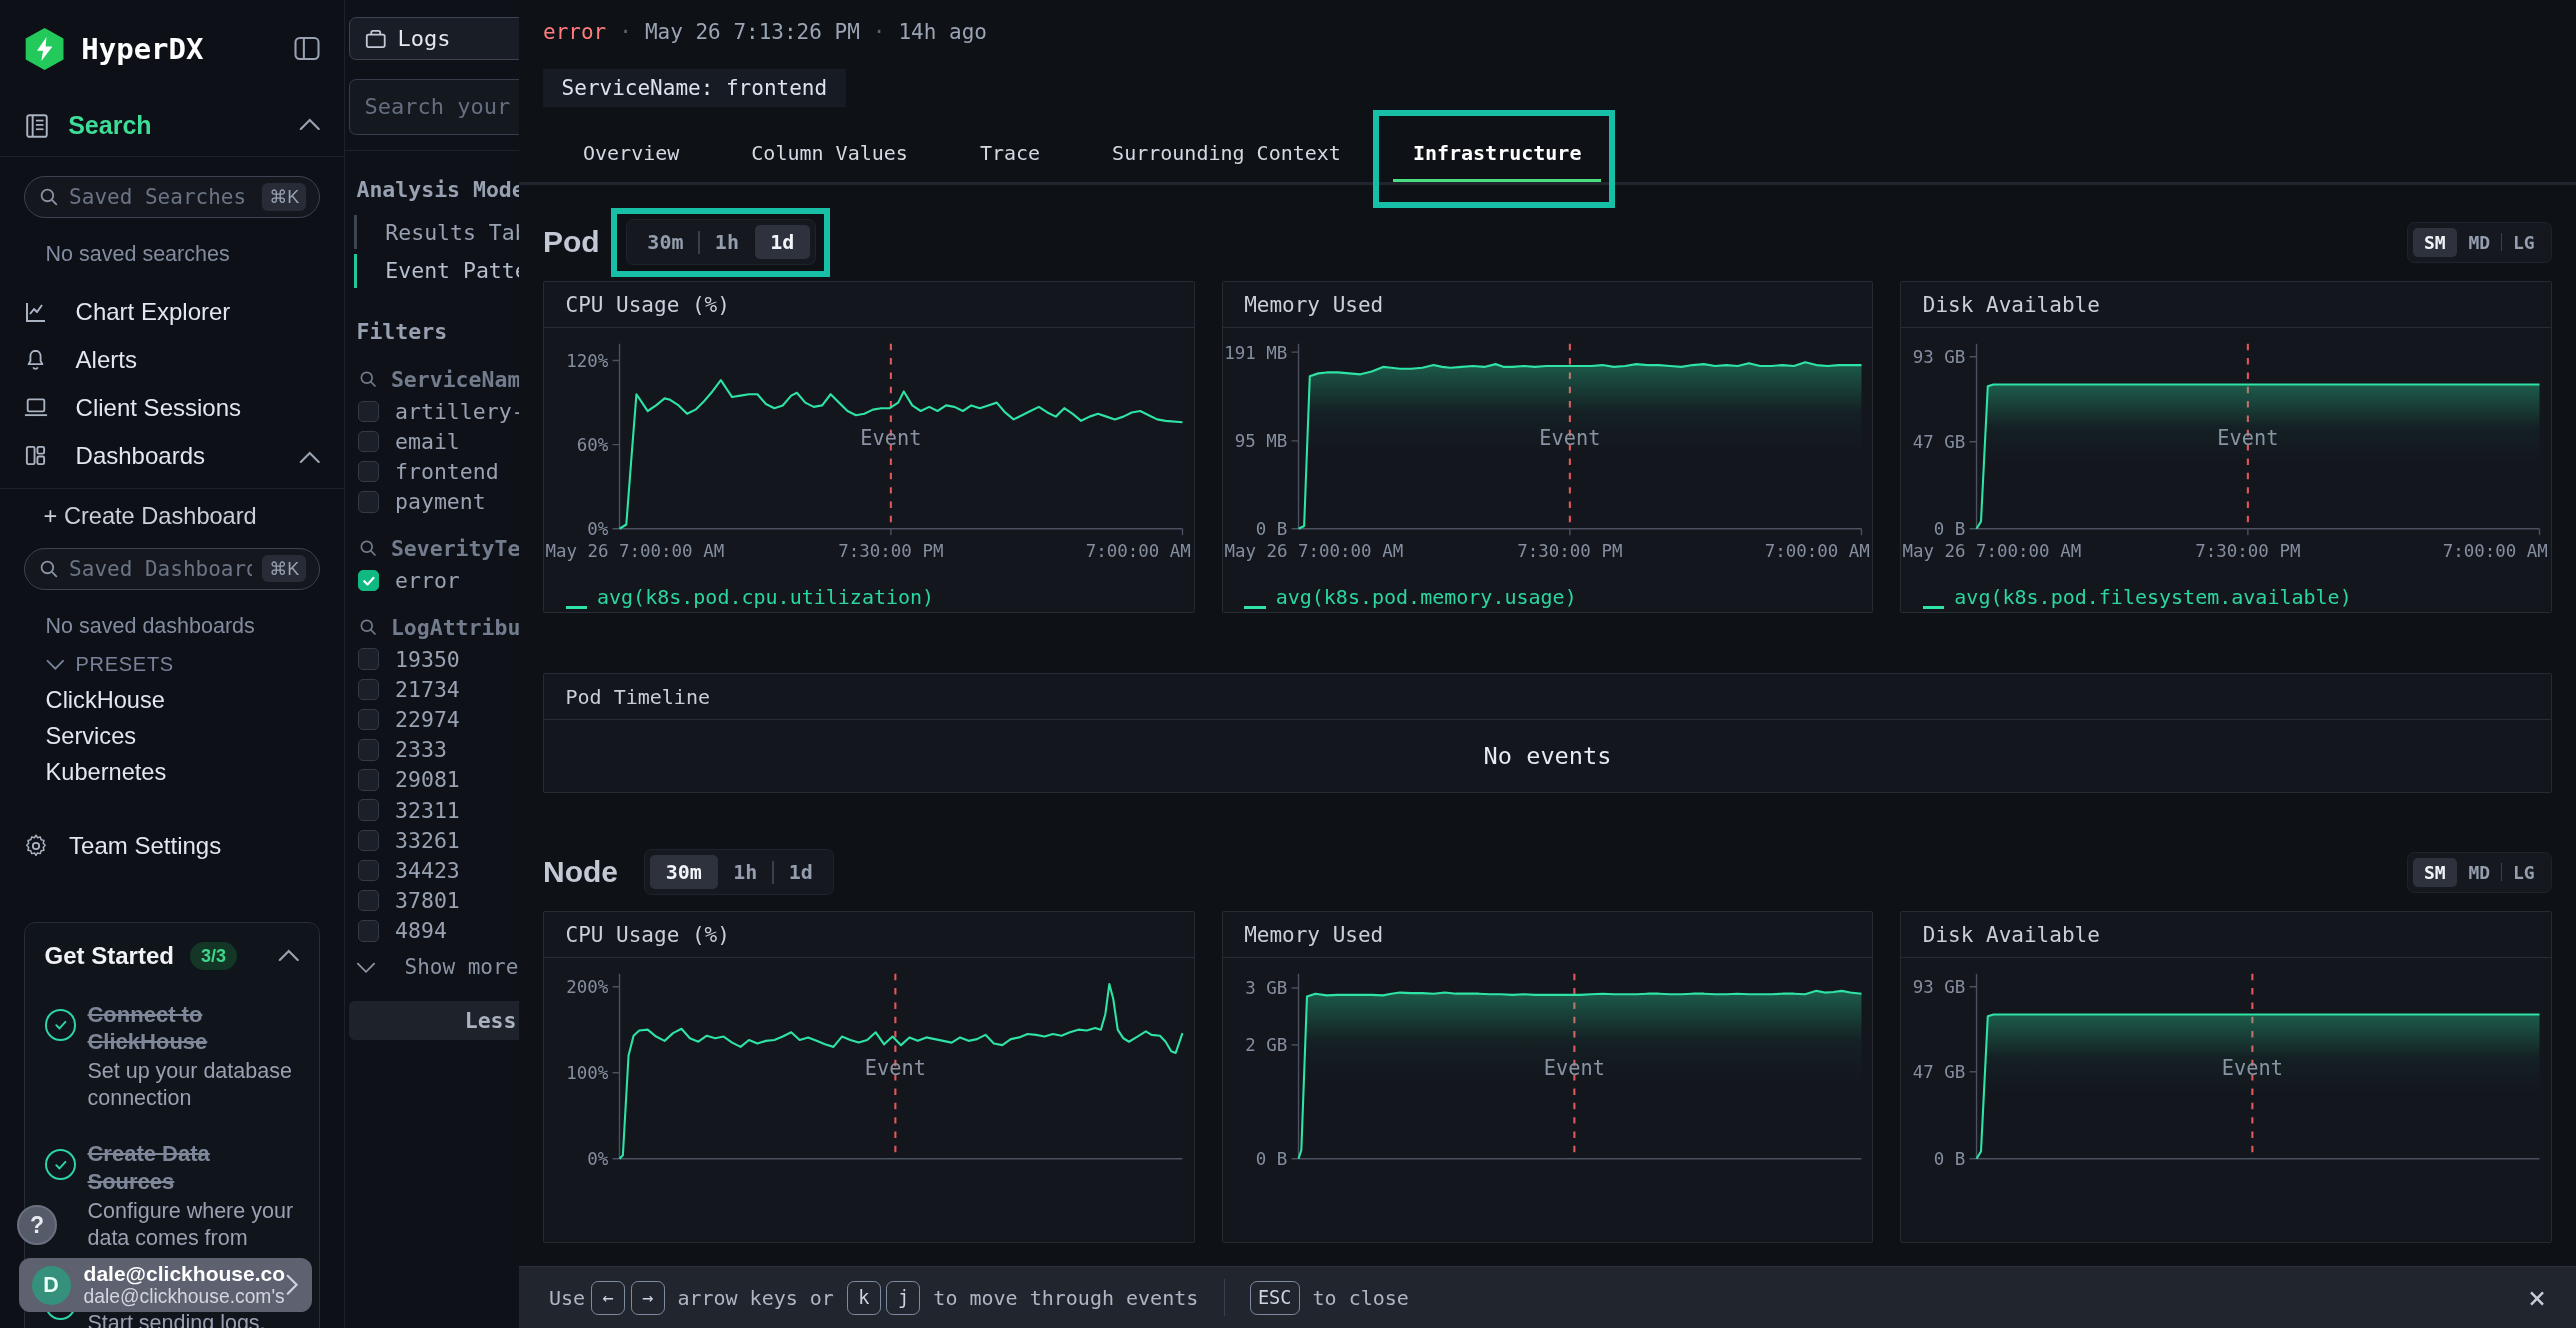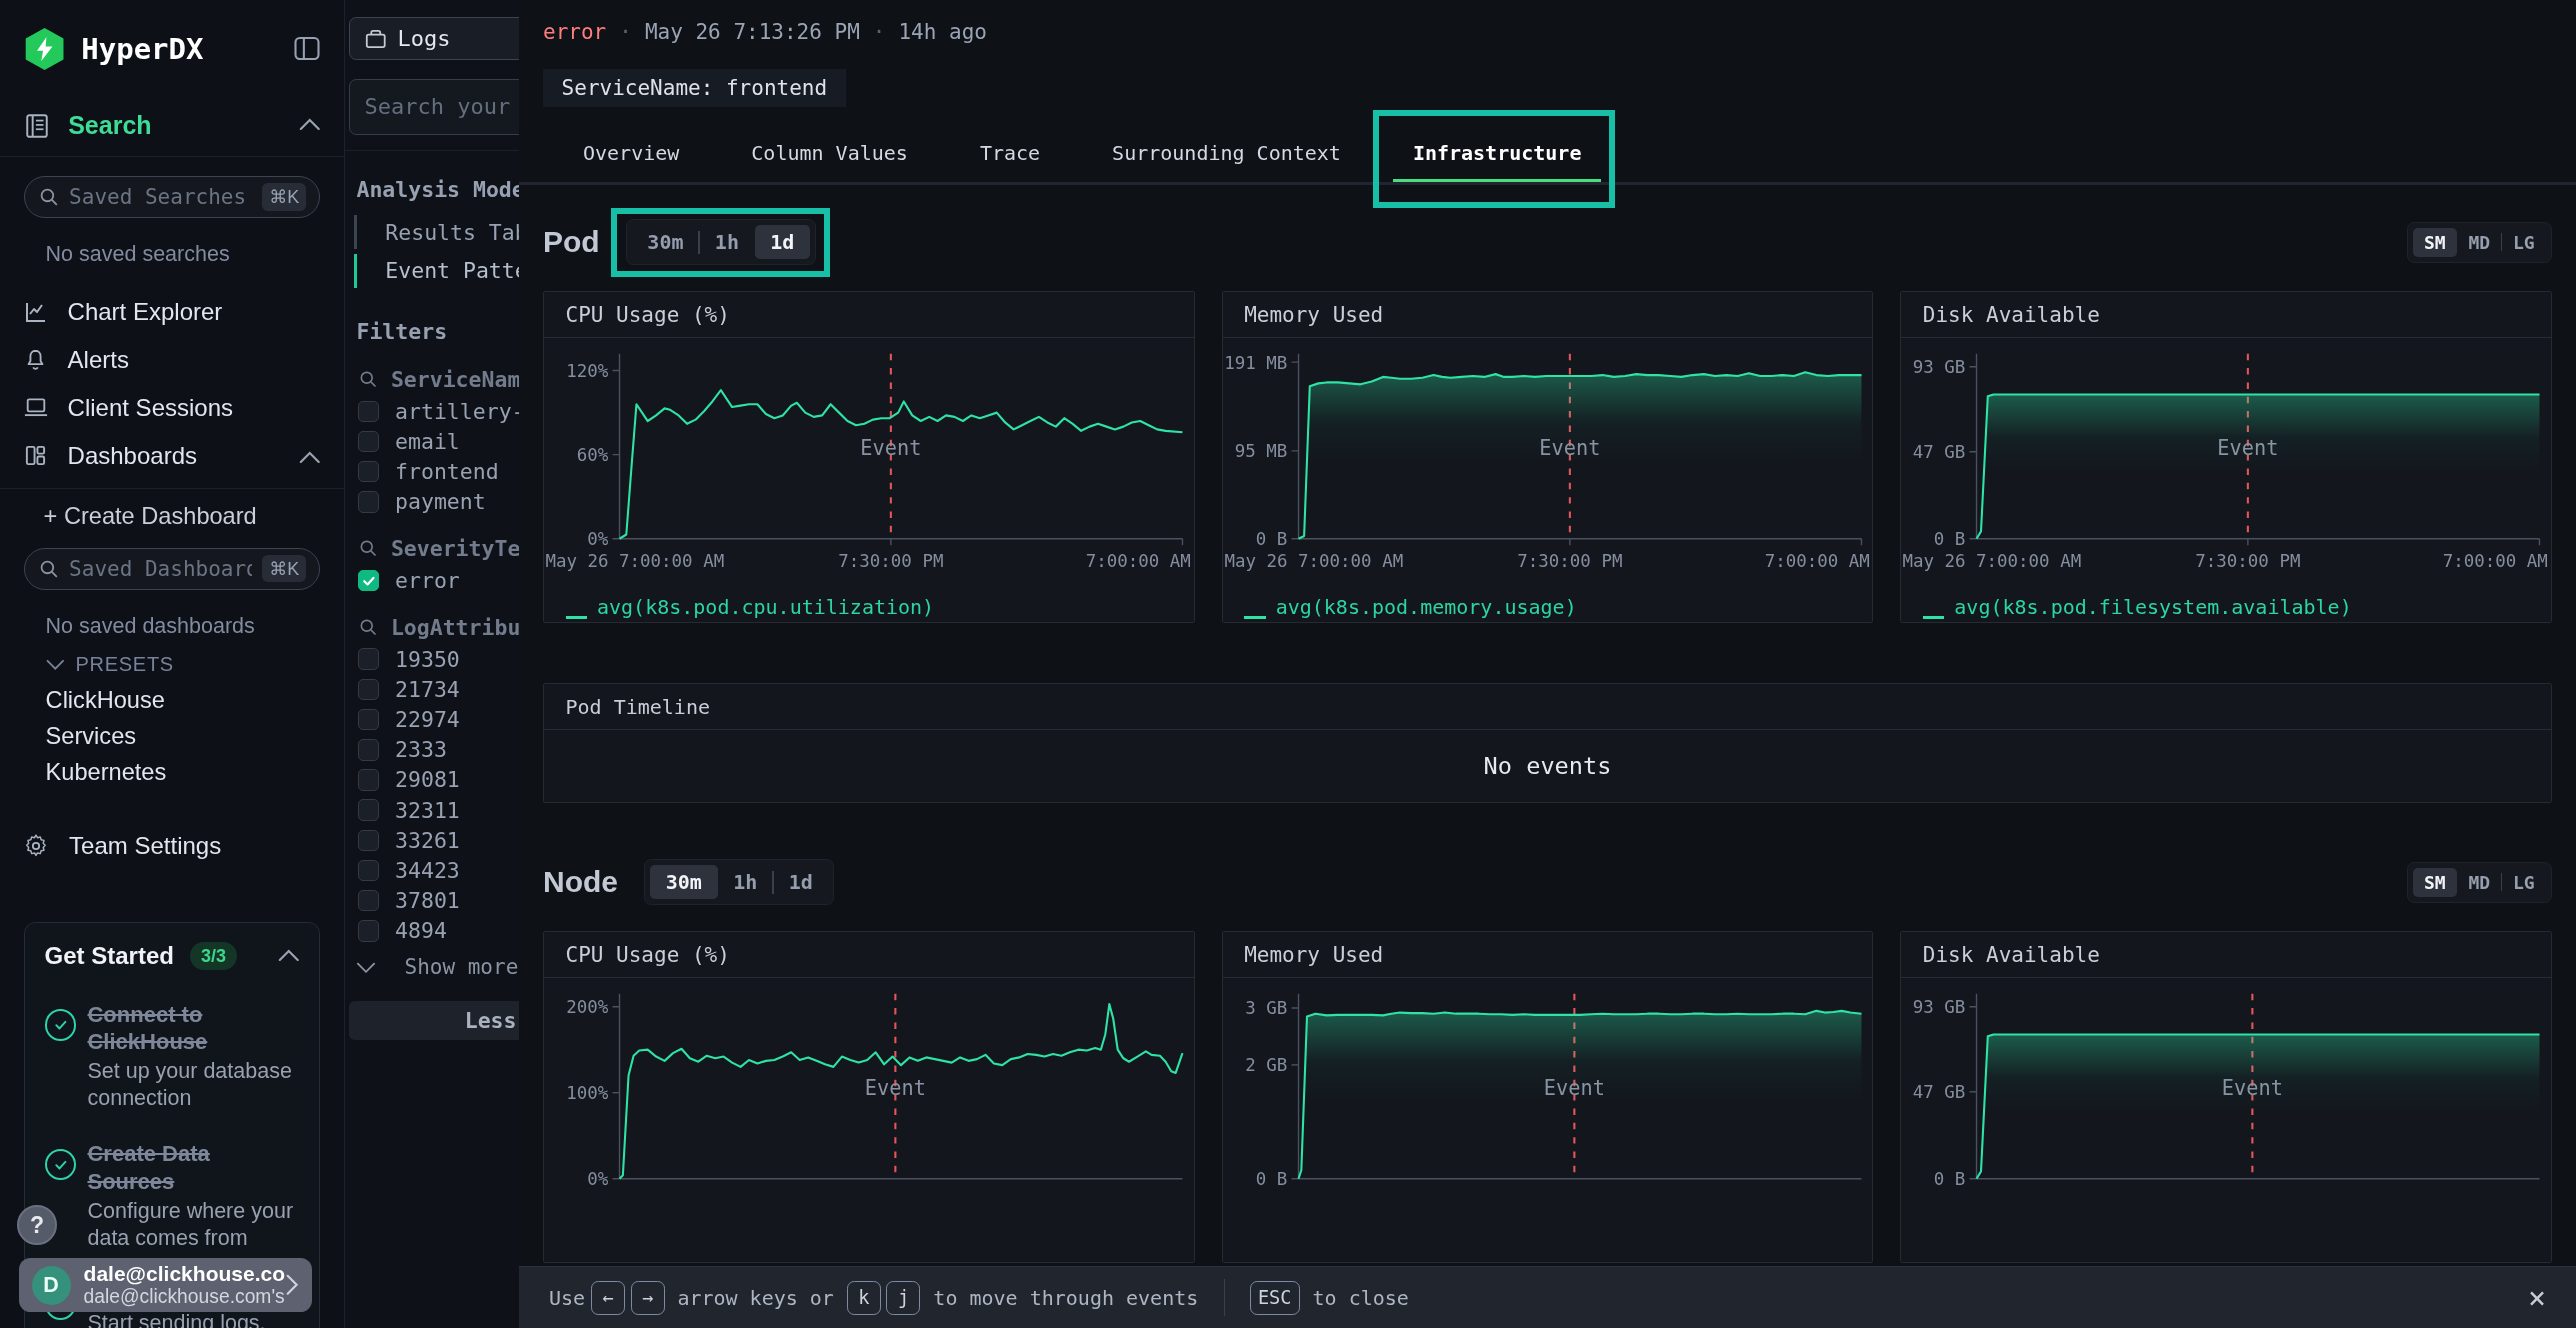"Chart Explorer" .nav-item .nl { margin-left: 20px -> 28px }
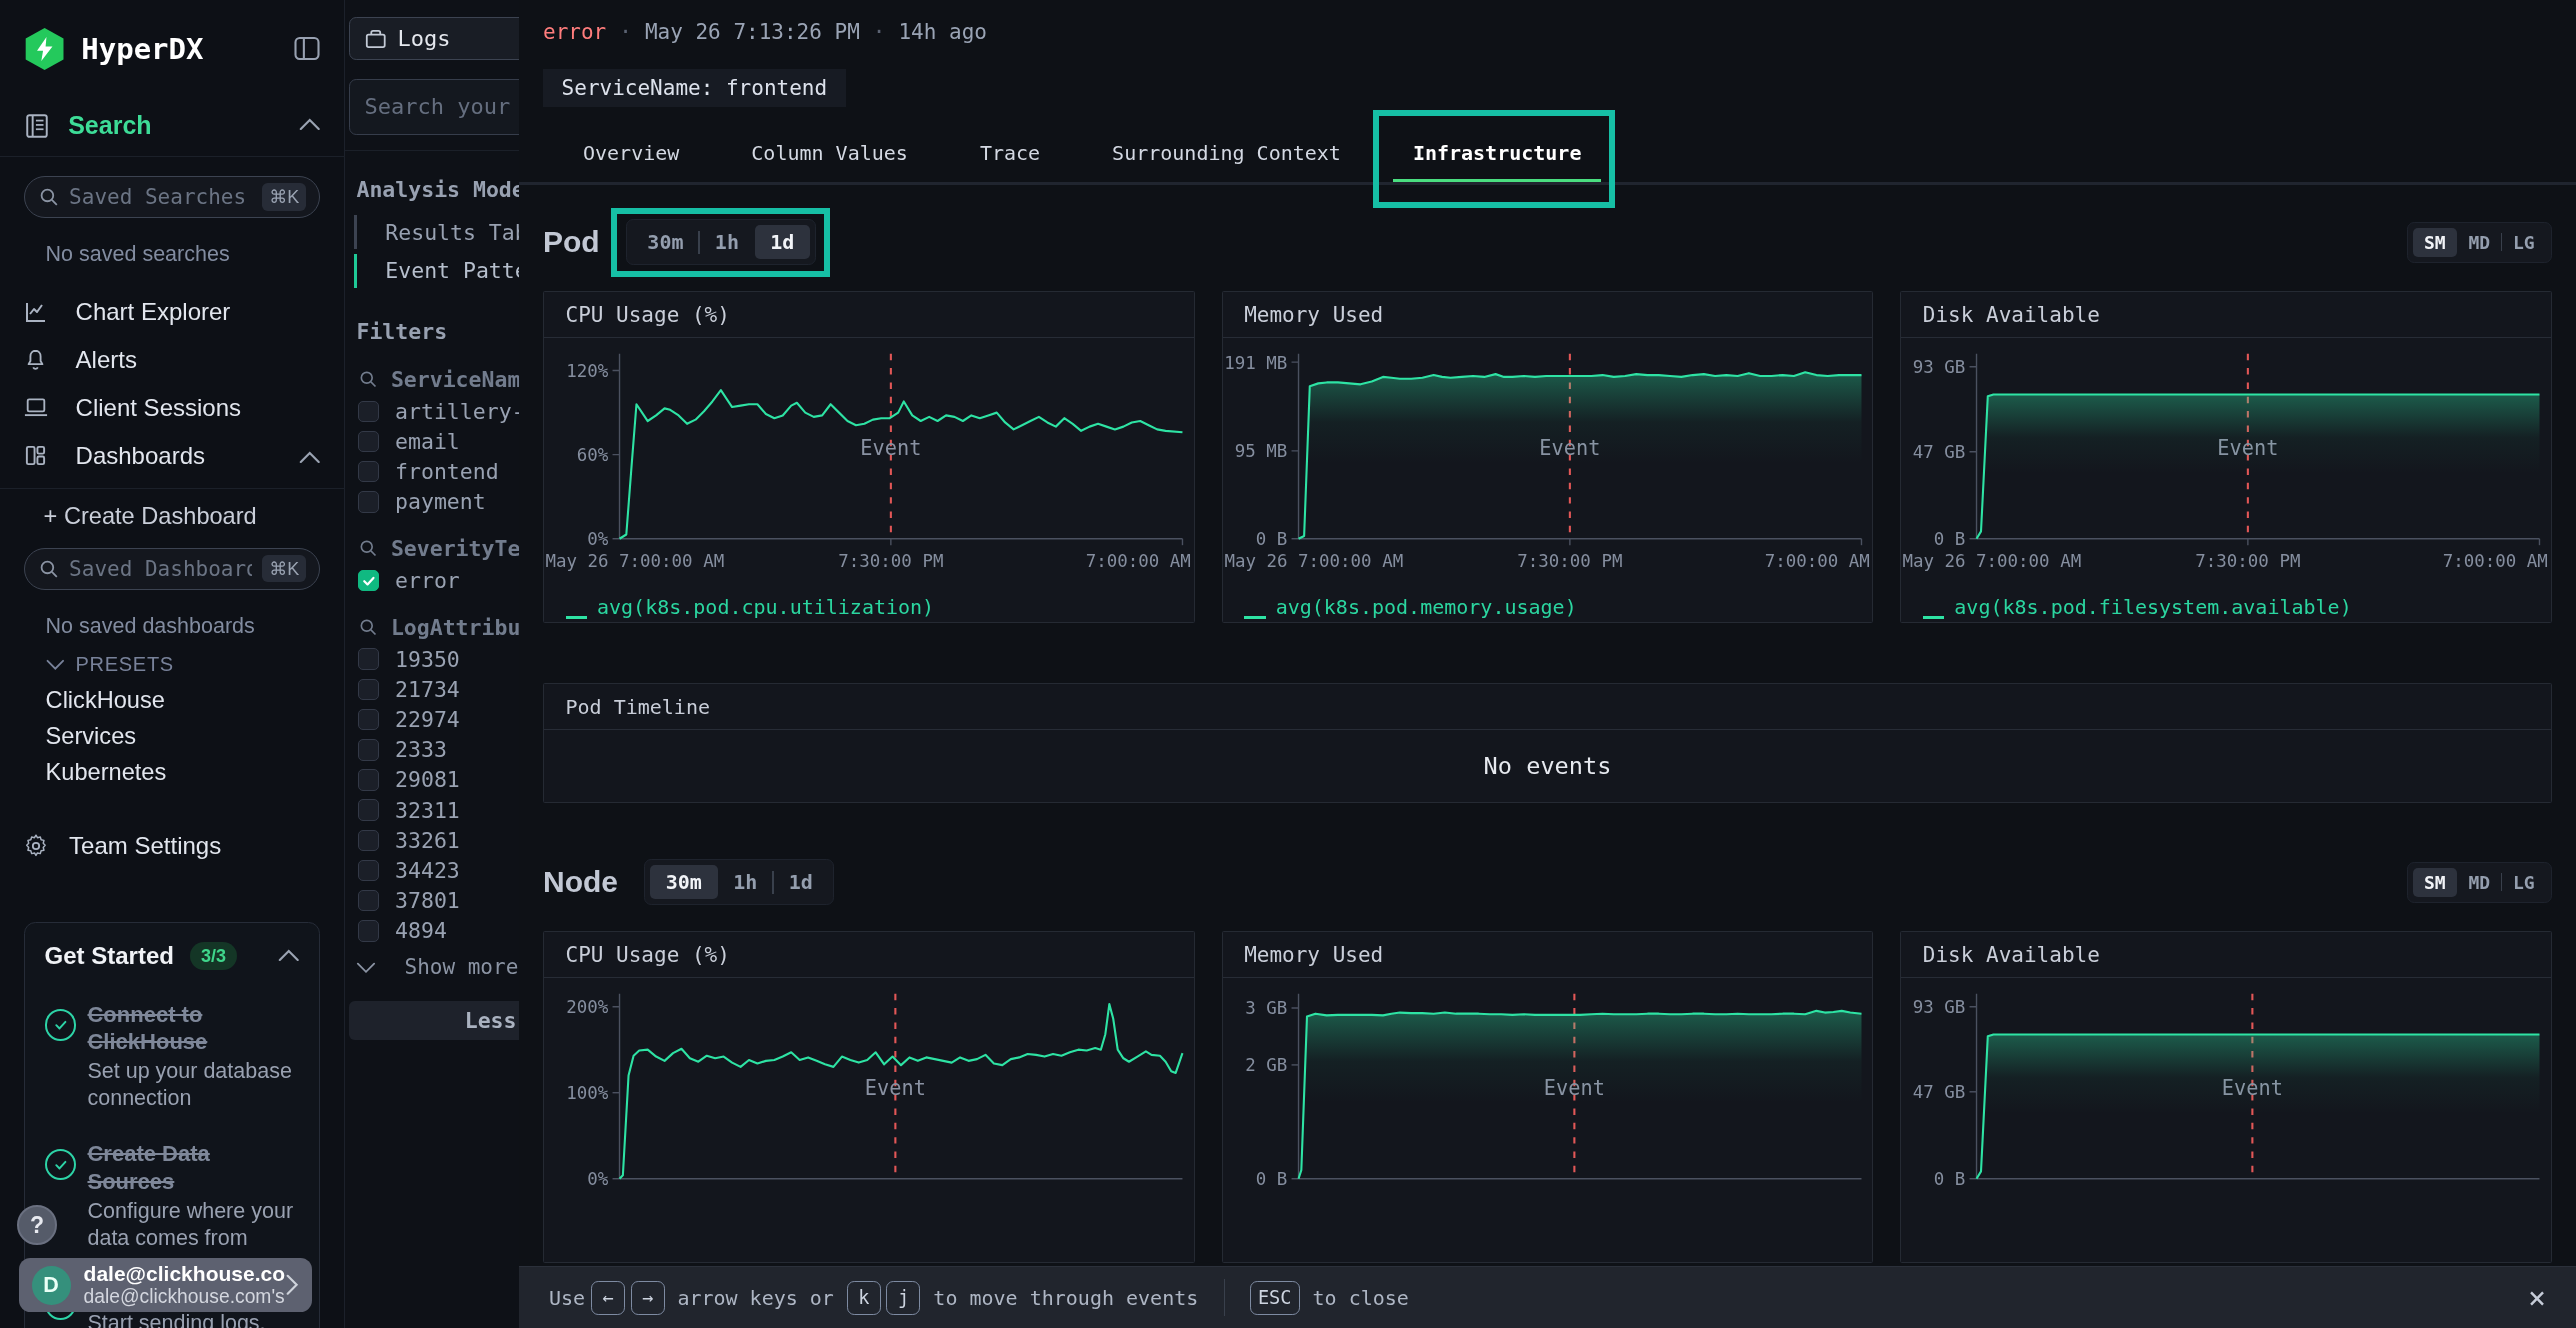"CPU Usage (%)" .chart-grid { margin-top: 26px -> 16px }
